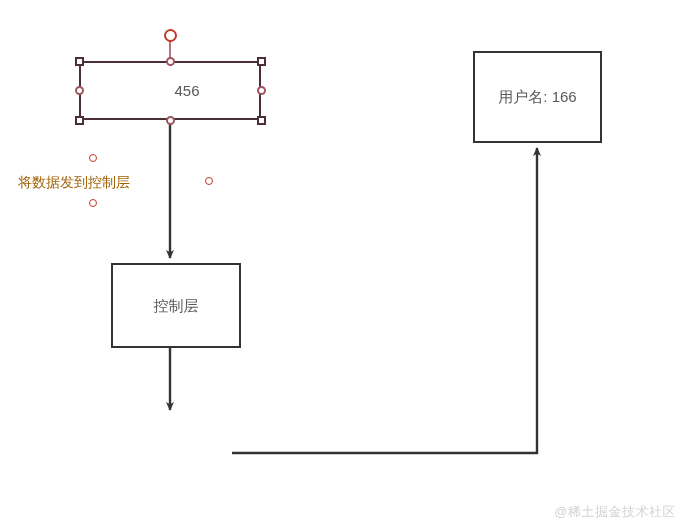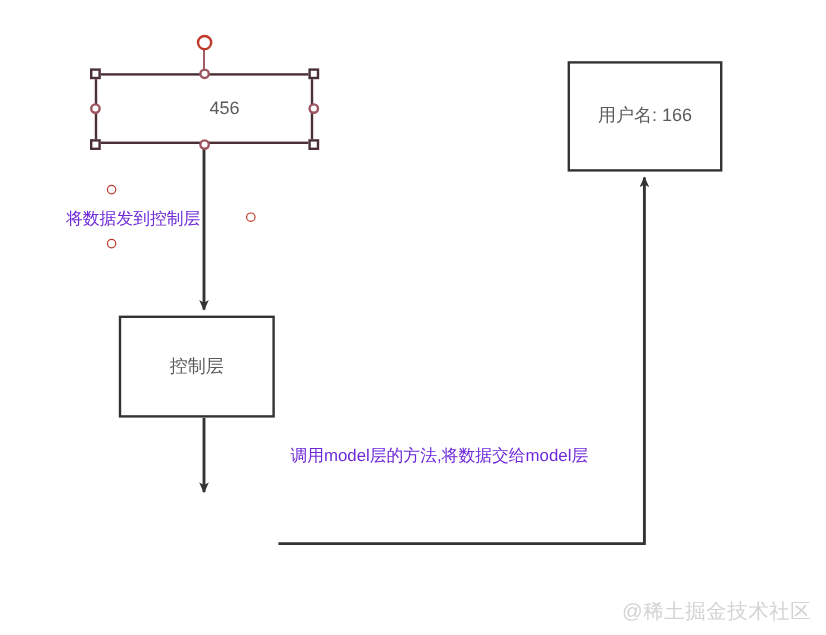"将数据发到控制层" .edge-label { color: #6d28d9 -> #a16207; margin-left: 37px -> none }
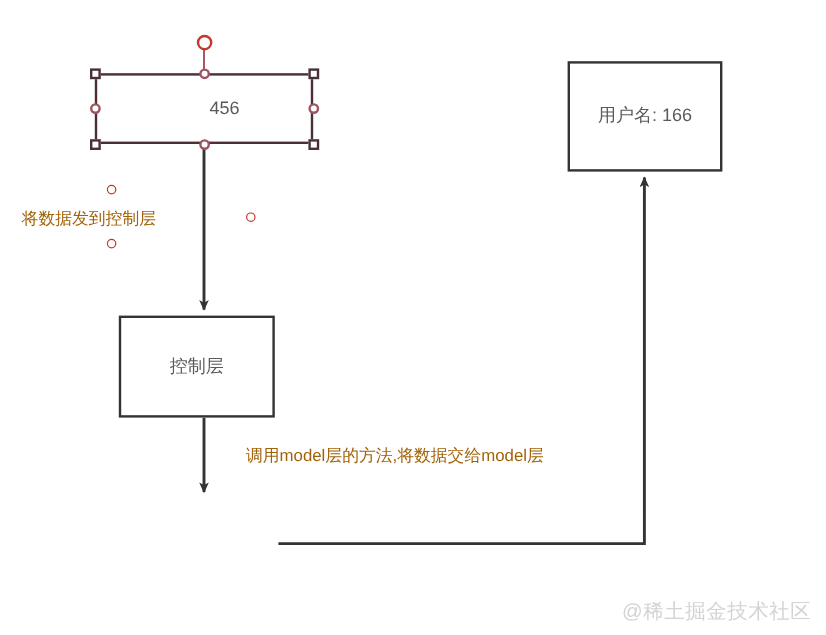"控制层" div.node-box { left: 99px -> 111px }
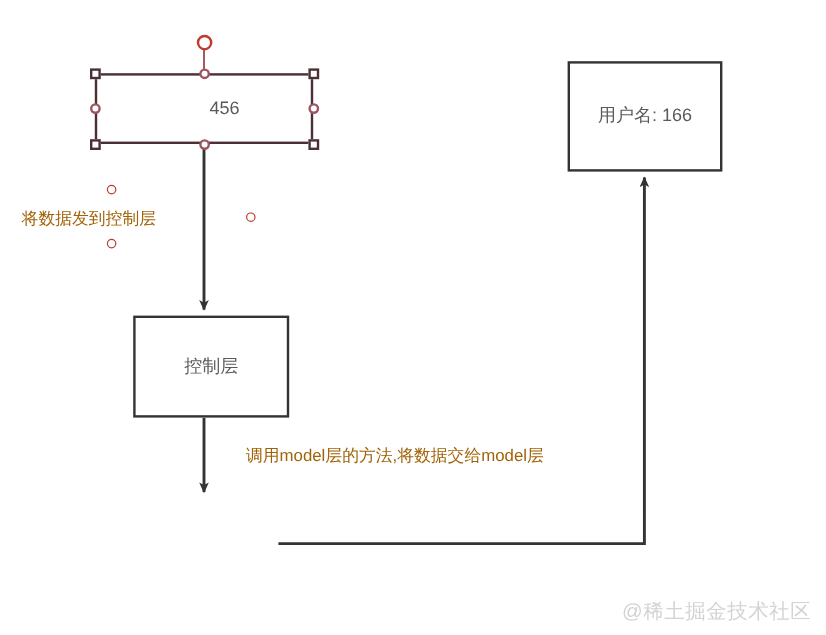"调用model层的方法,将数据交给model层" div.edge-label { html: <div> <span>调用model层的方法,将数据交给model层</span> </div> -> none }
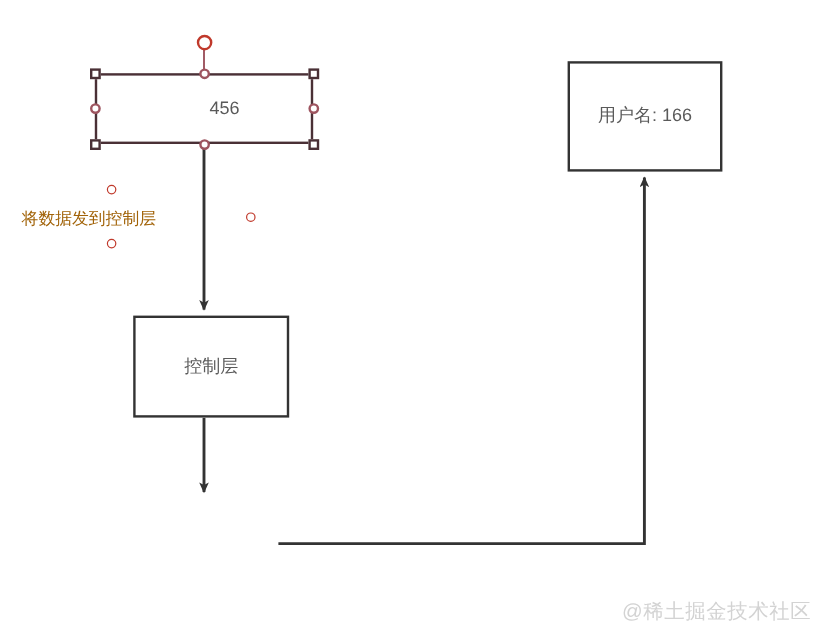"@稀土掘金技术社区" .watermark { font-size: 17px -> 13px }
